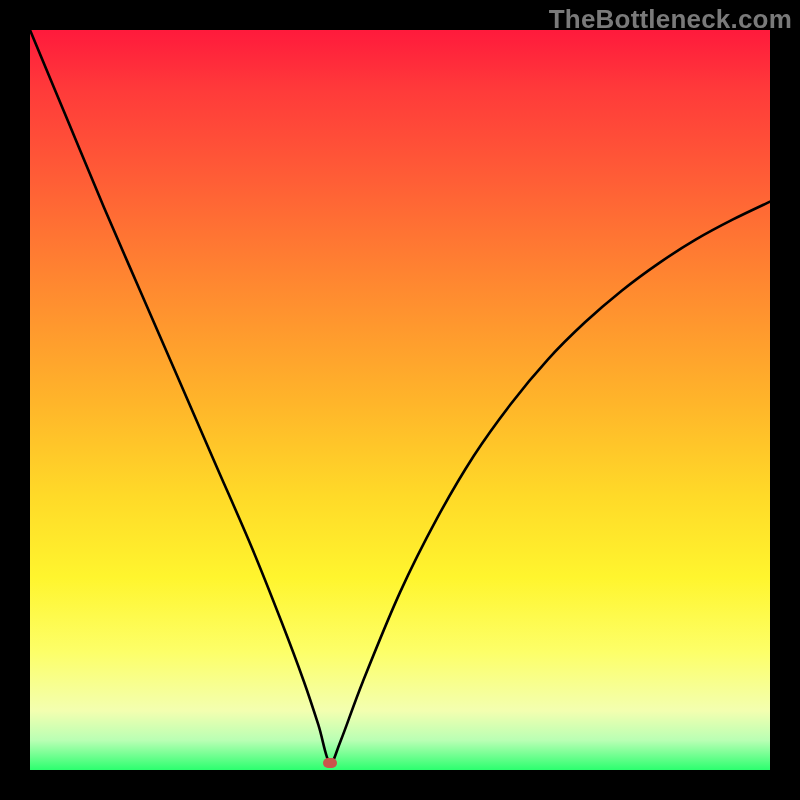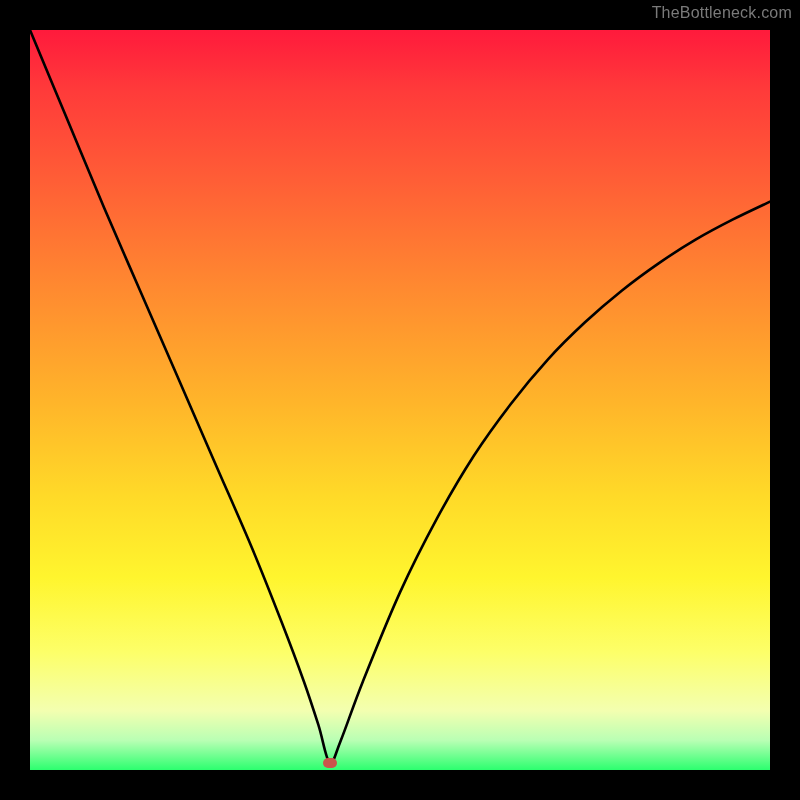"TheBottleneck.com" .watermark { font-size: 16px -> 26px; font-weight: 400 -> 700 }
